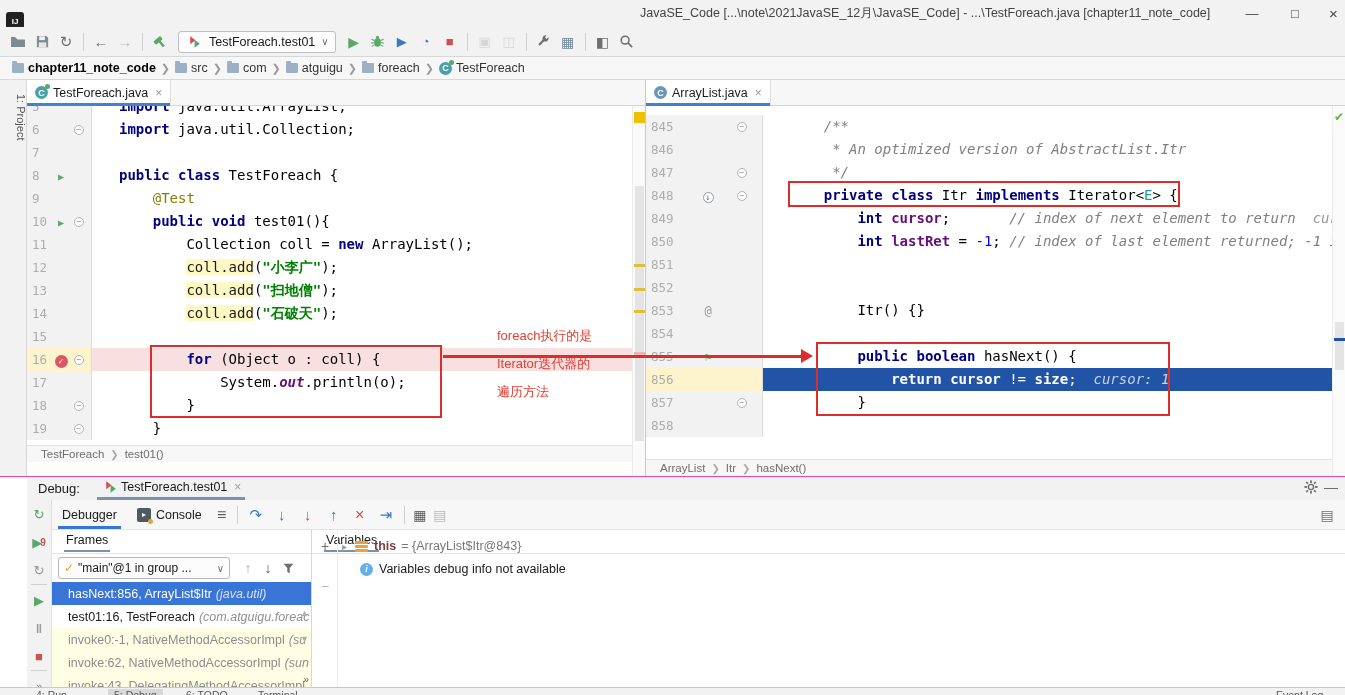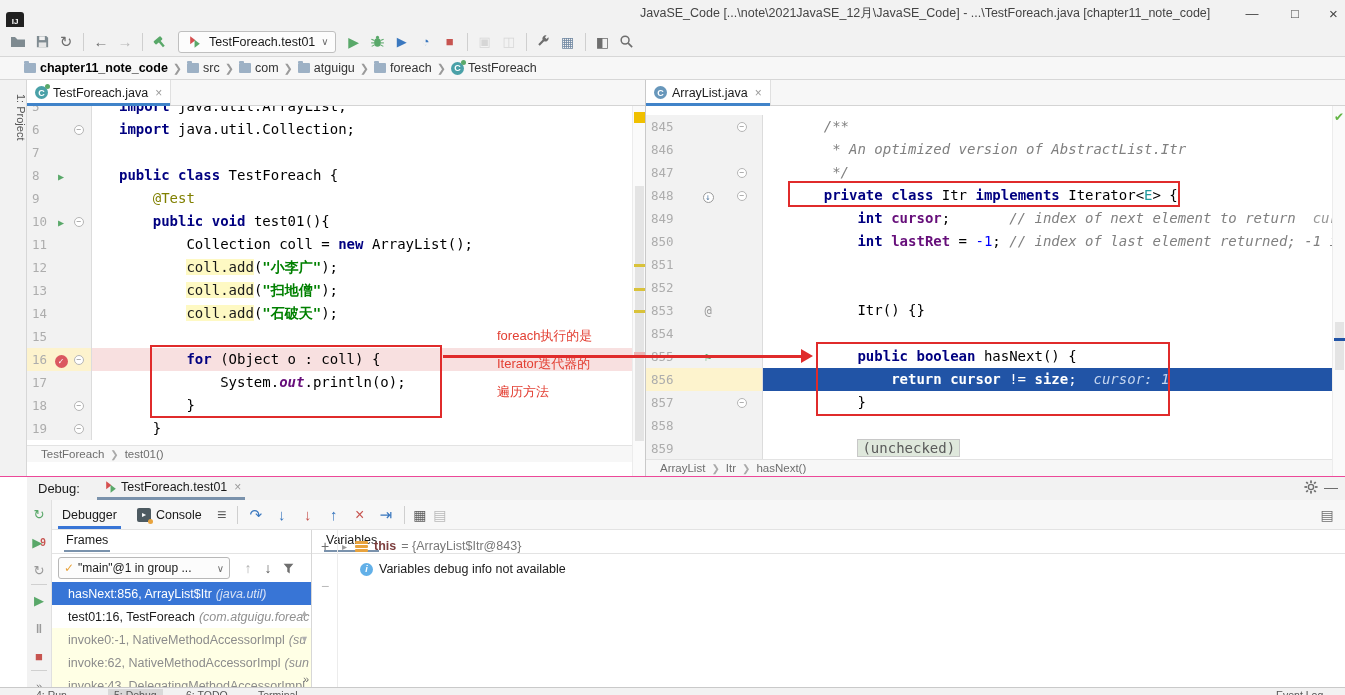"chapter11_note_code" #crumbs { padding-left: 24px -> 12px }
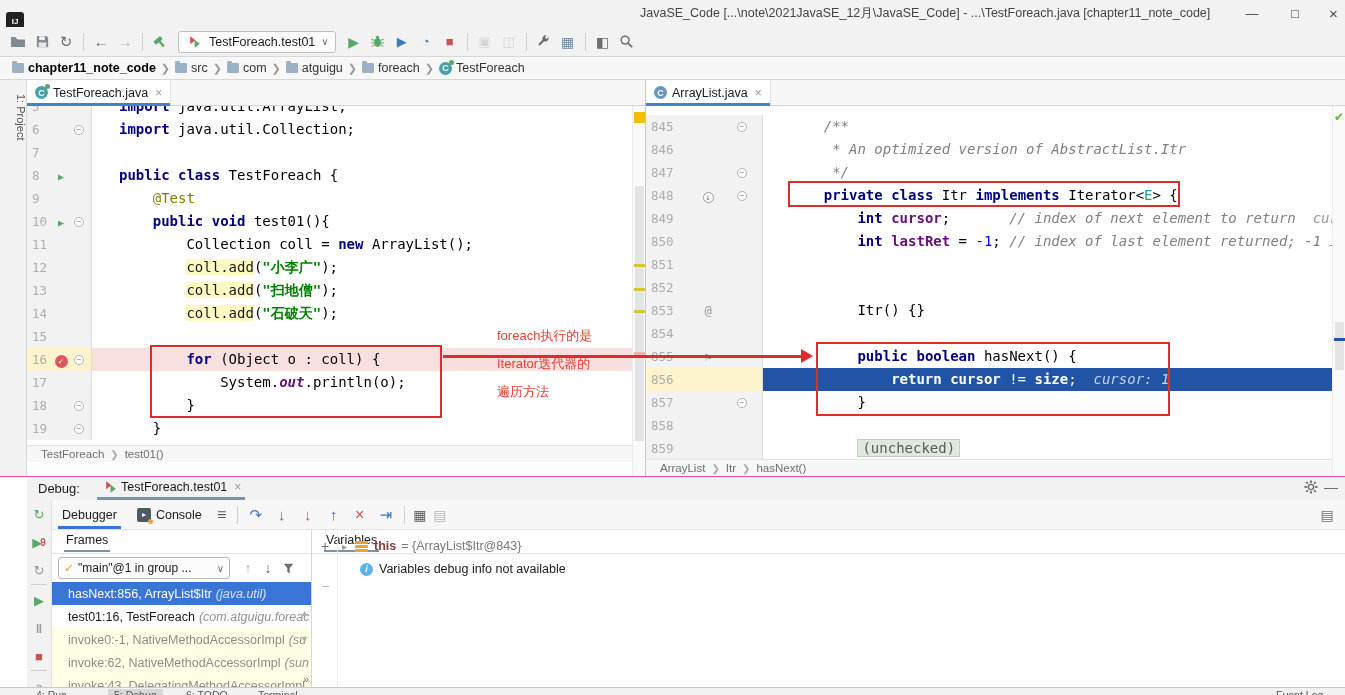"859" div.row { html: <div> <div> <span>859</span> <span></span> <span></span> </div> <div> <pre><span> </span><span>(unchecked)</span></pre> </div> </div> -> none }
